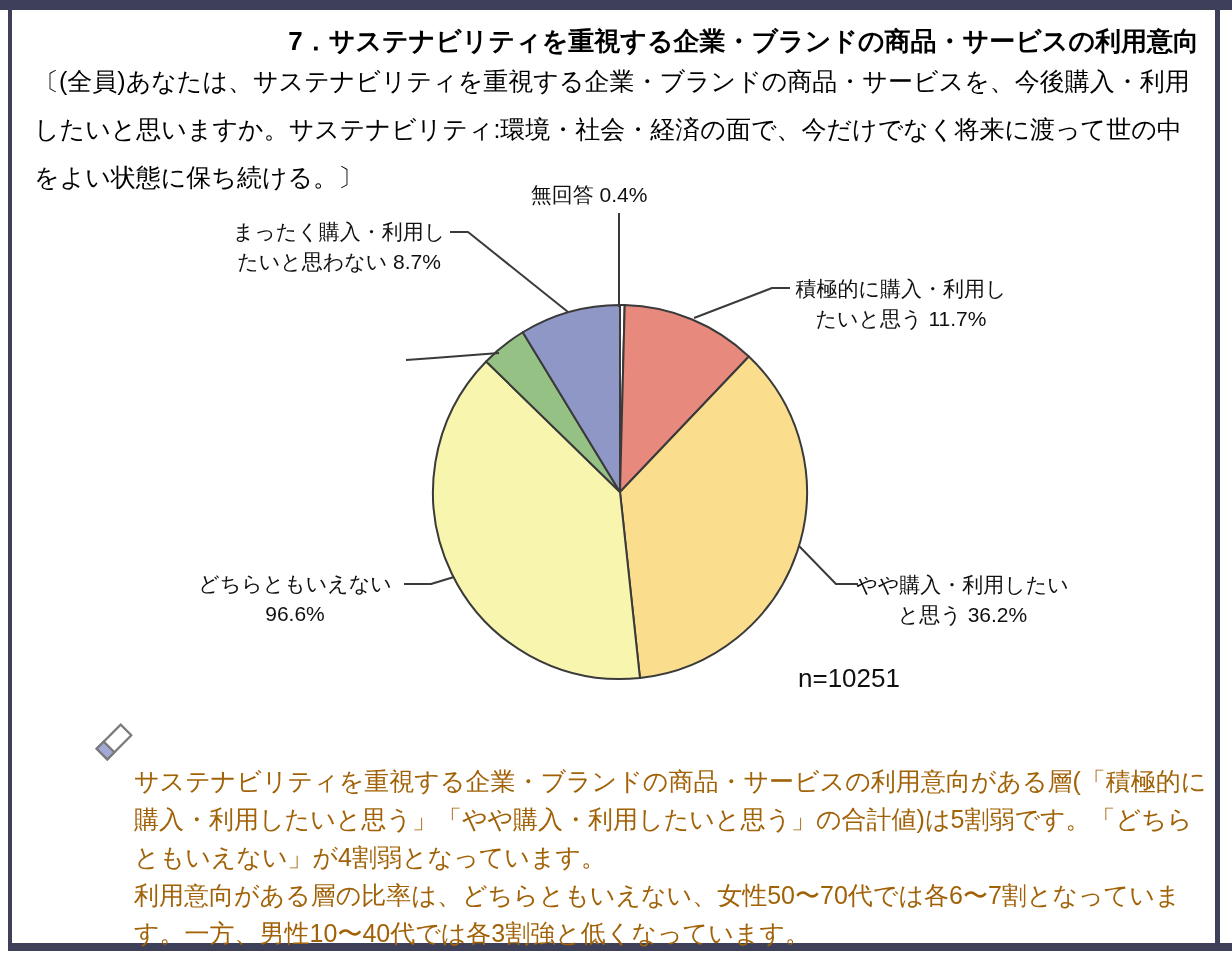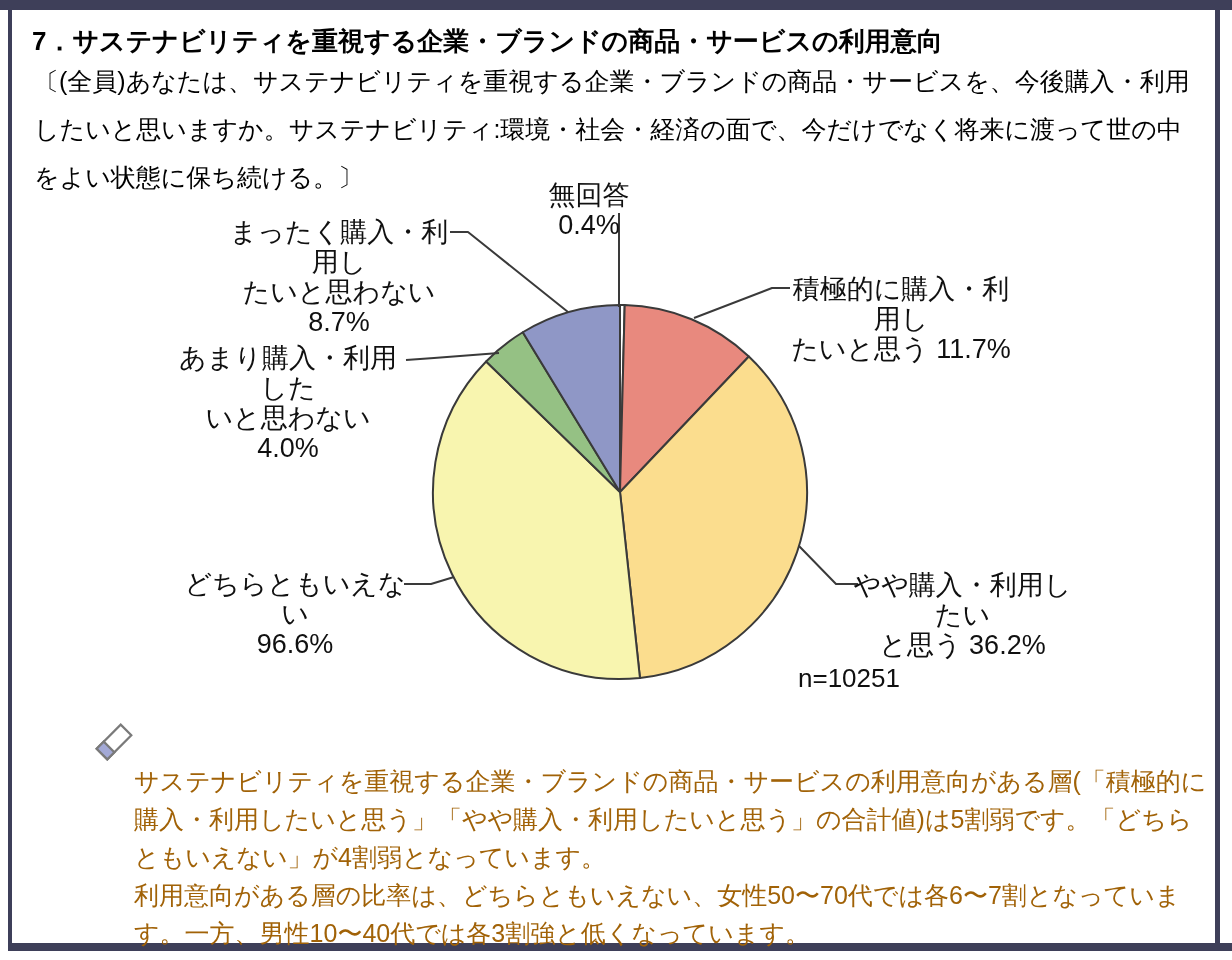"7．サステナビリティを重視する企業・ブランドの商品・サービスの利用意向" #title { left: 32px -> 39px; text-align: none -> right }
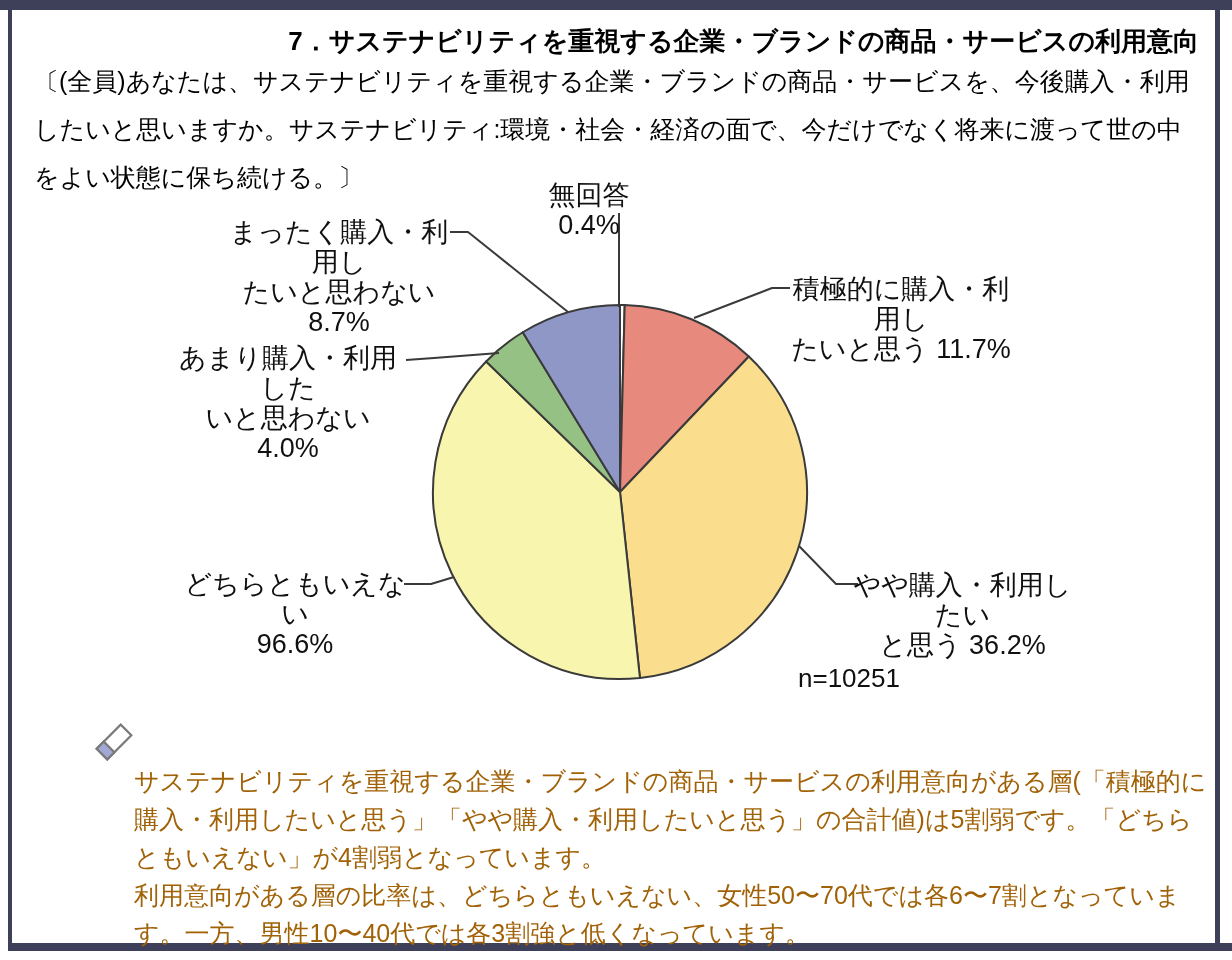"無回答 0.4%" .pie-label { font-size: 27px -> 21px }
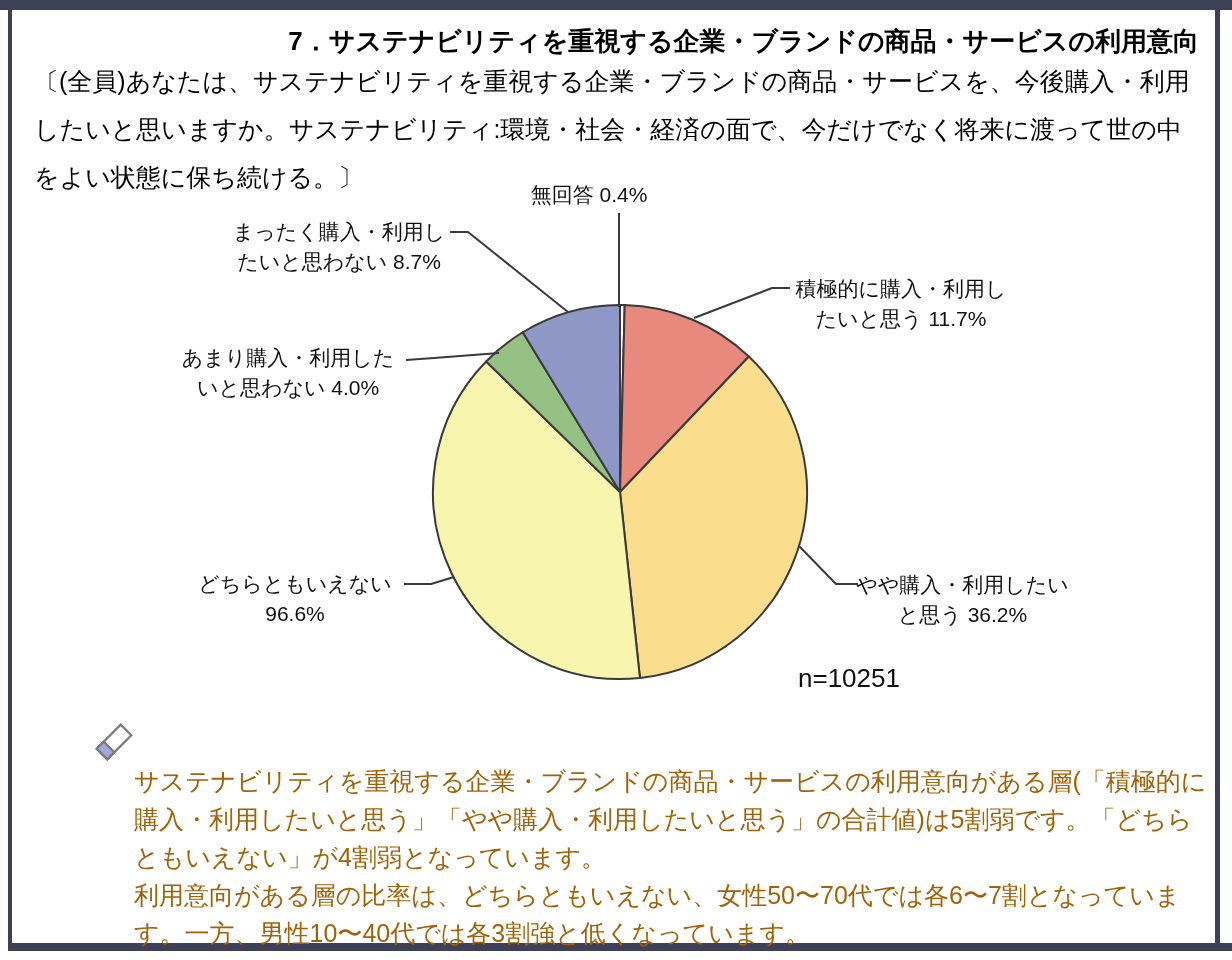"あまり購入・利用した" div.pie-label { html: <div>あまり購入・利用した いと思わない 4.0%</div> -> none }
